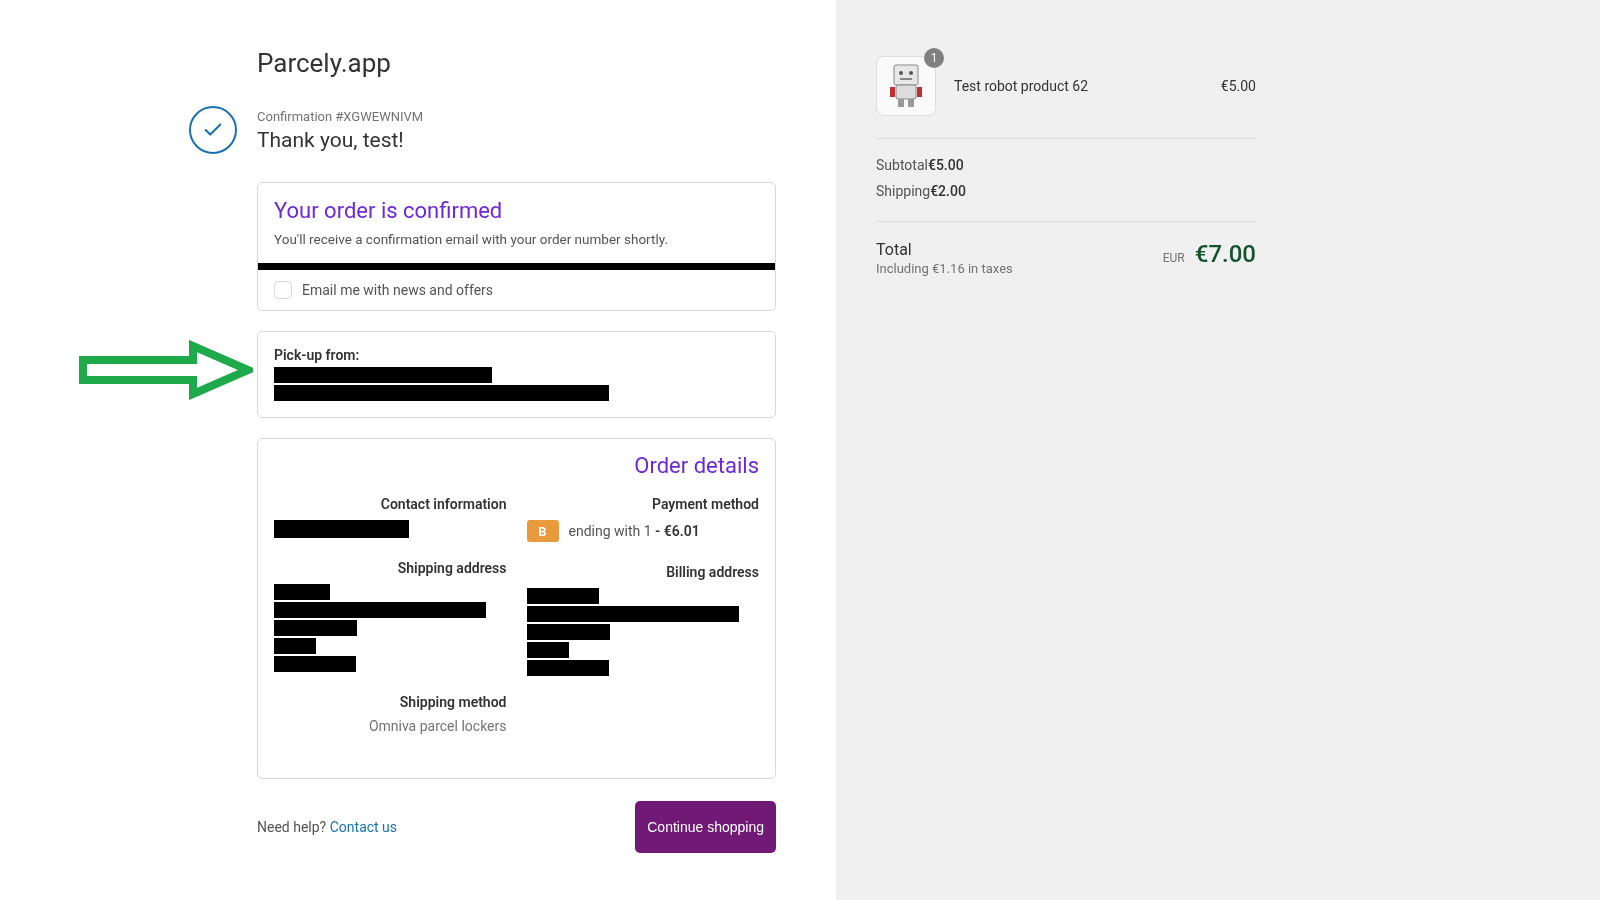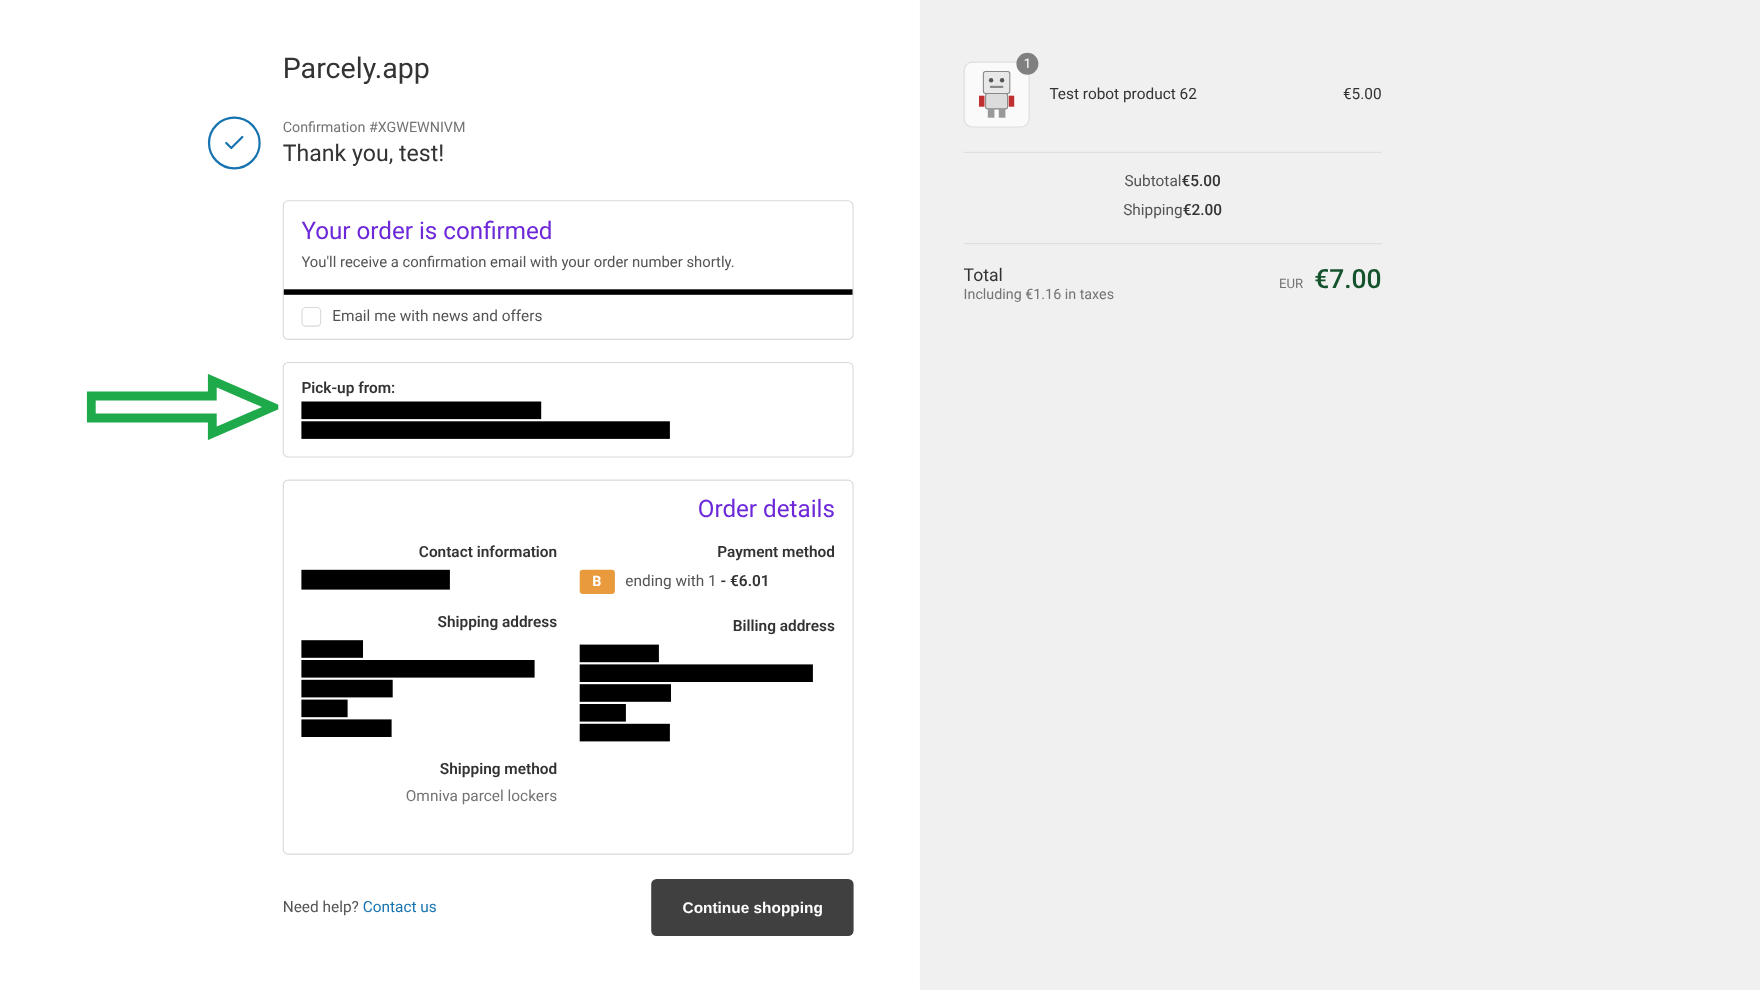"Subtotal" .totals-row { justify-content: center -> flex-start }
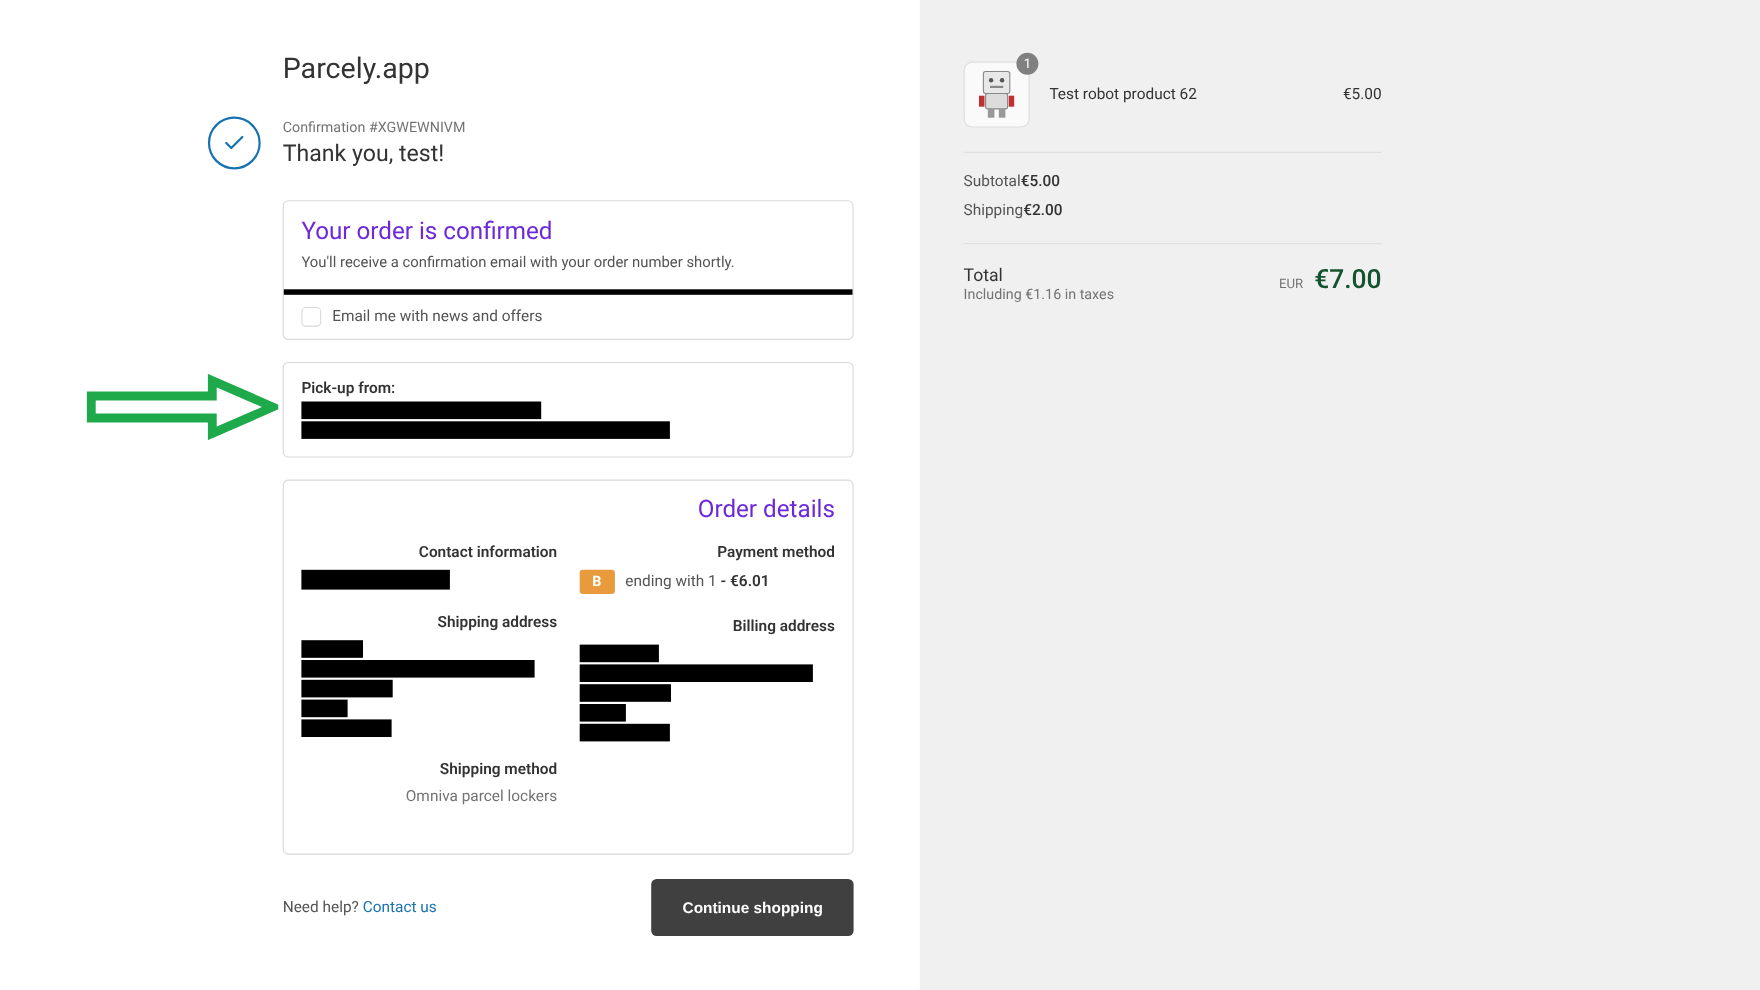"Email me with news and" .card-bot { border-top: 5px solid #000000 -> 7px solid #000000 }
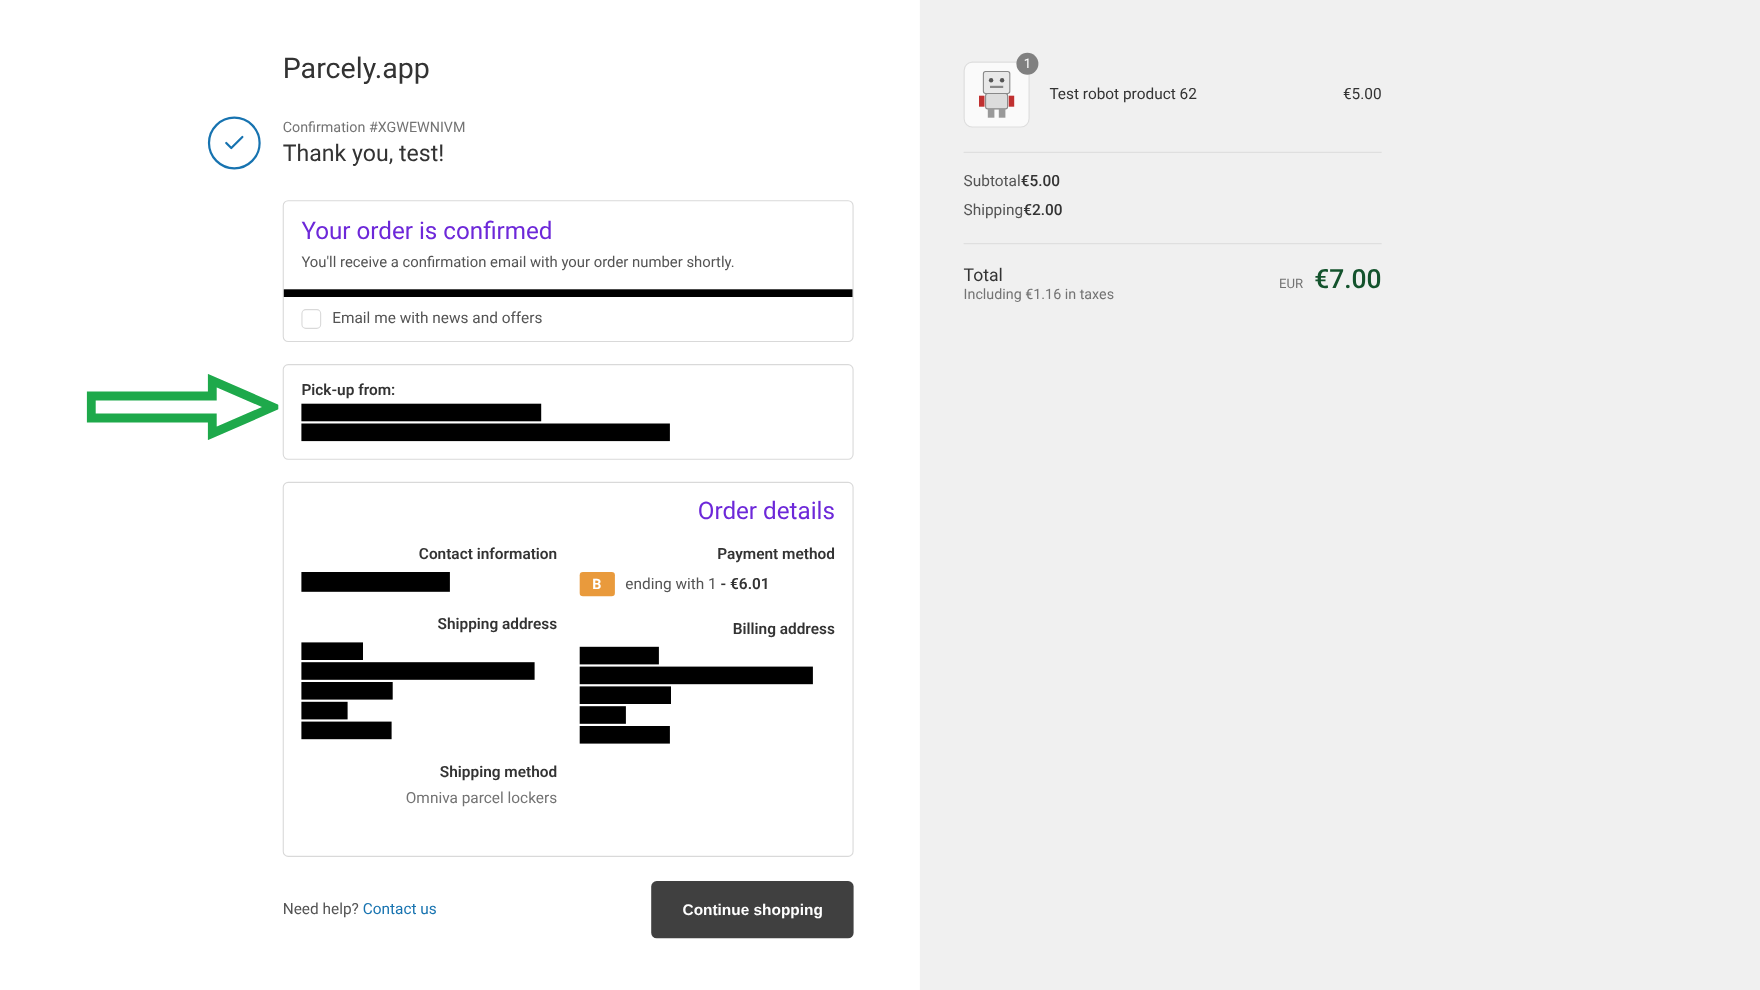"Continue shopping" .continue-btn { background: #404040 -> #701a75; font-weight: 700 -> 400; padding: 18px 28px -> 18px 12px }
